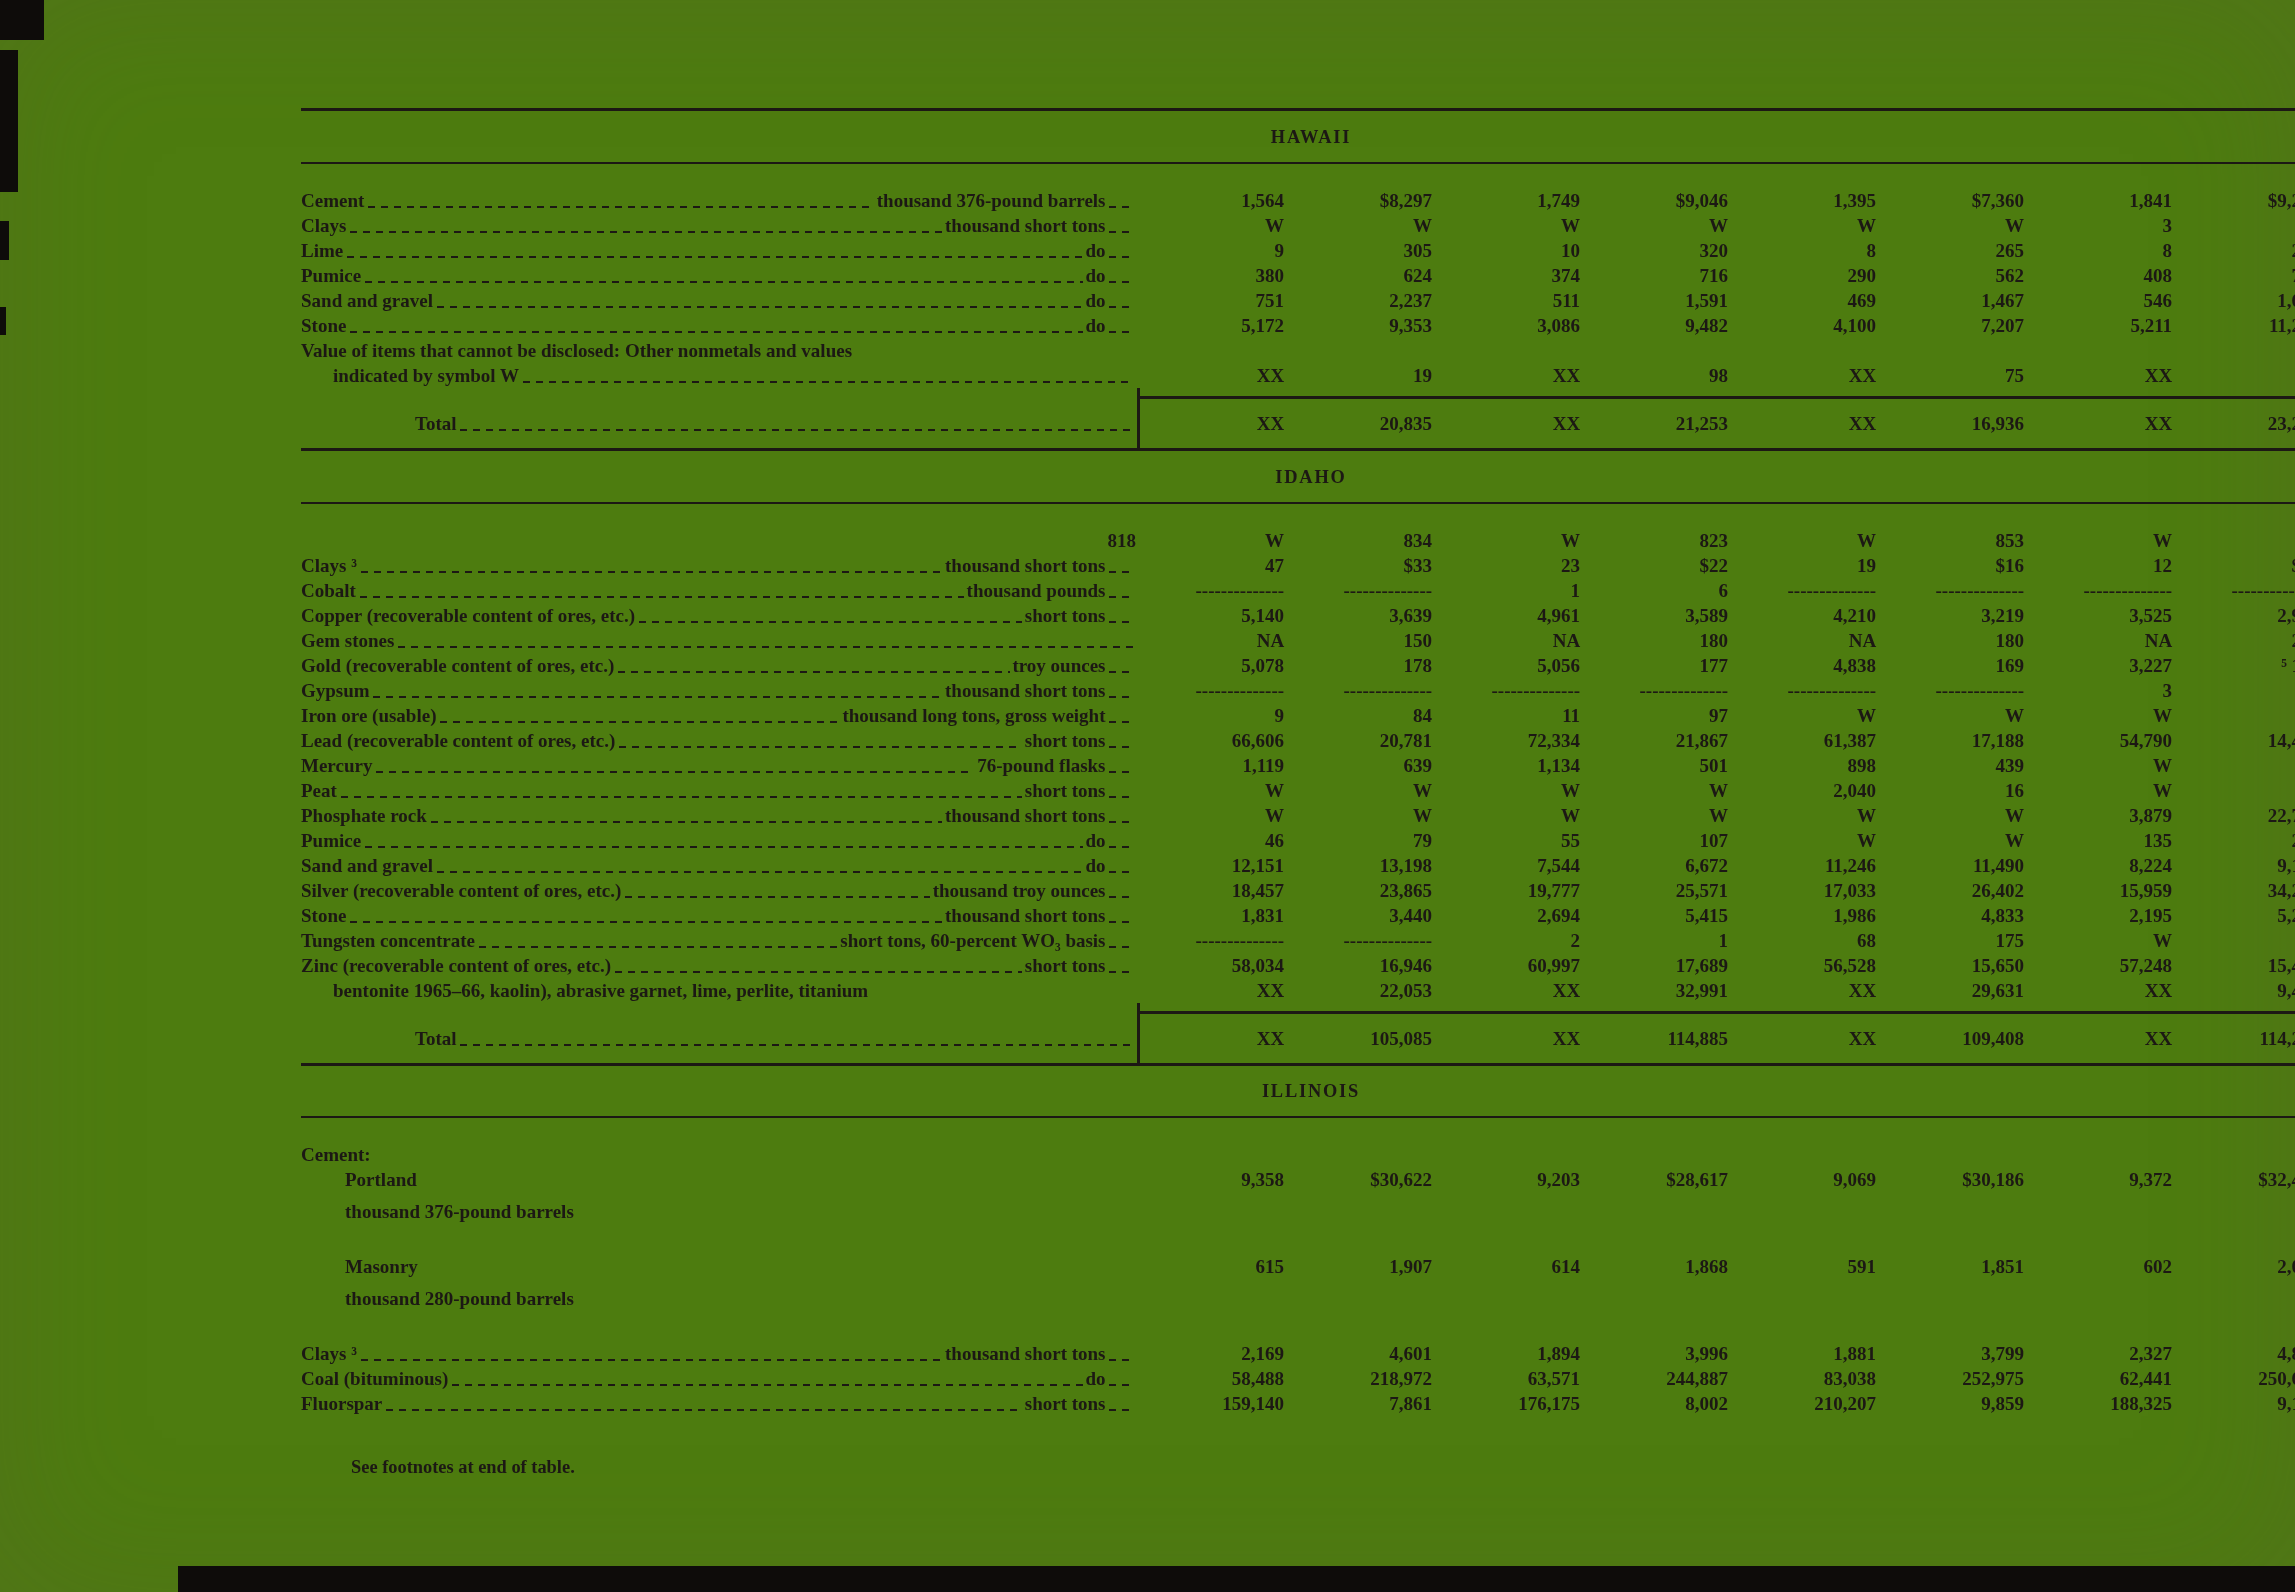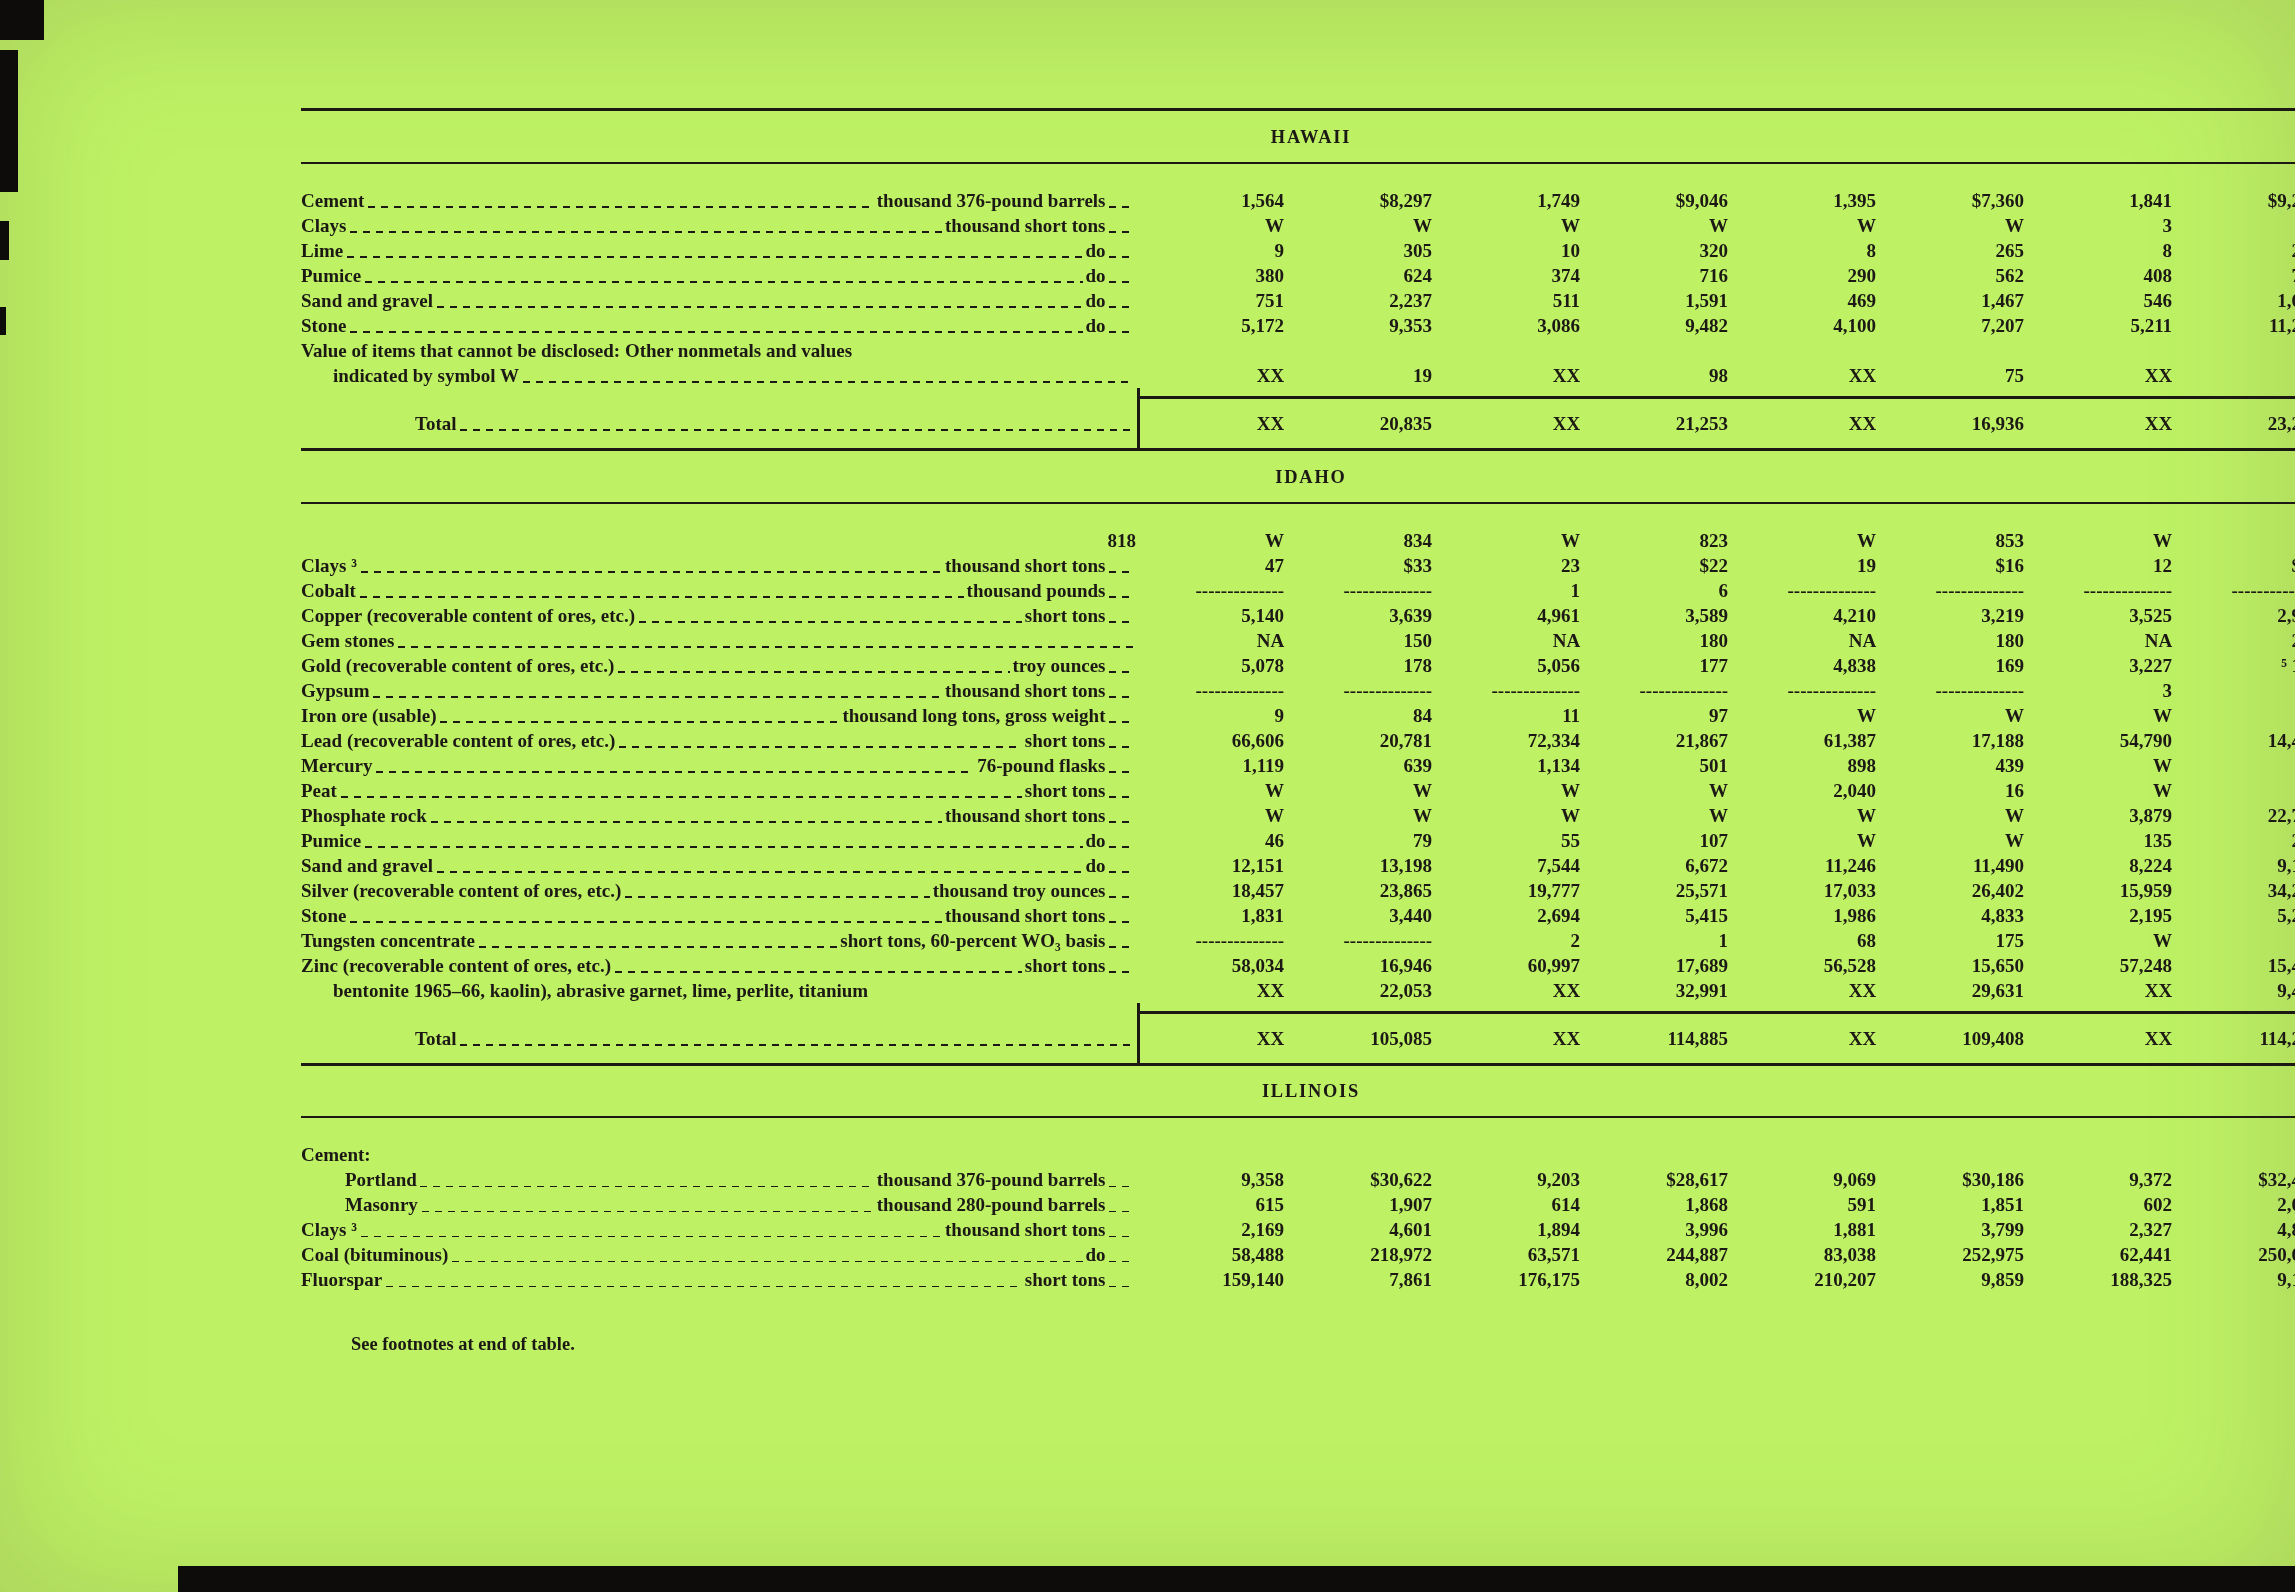"HAWAII" .page { background: #bef264 -> #4d7c0f }
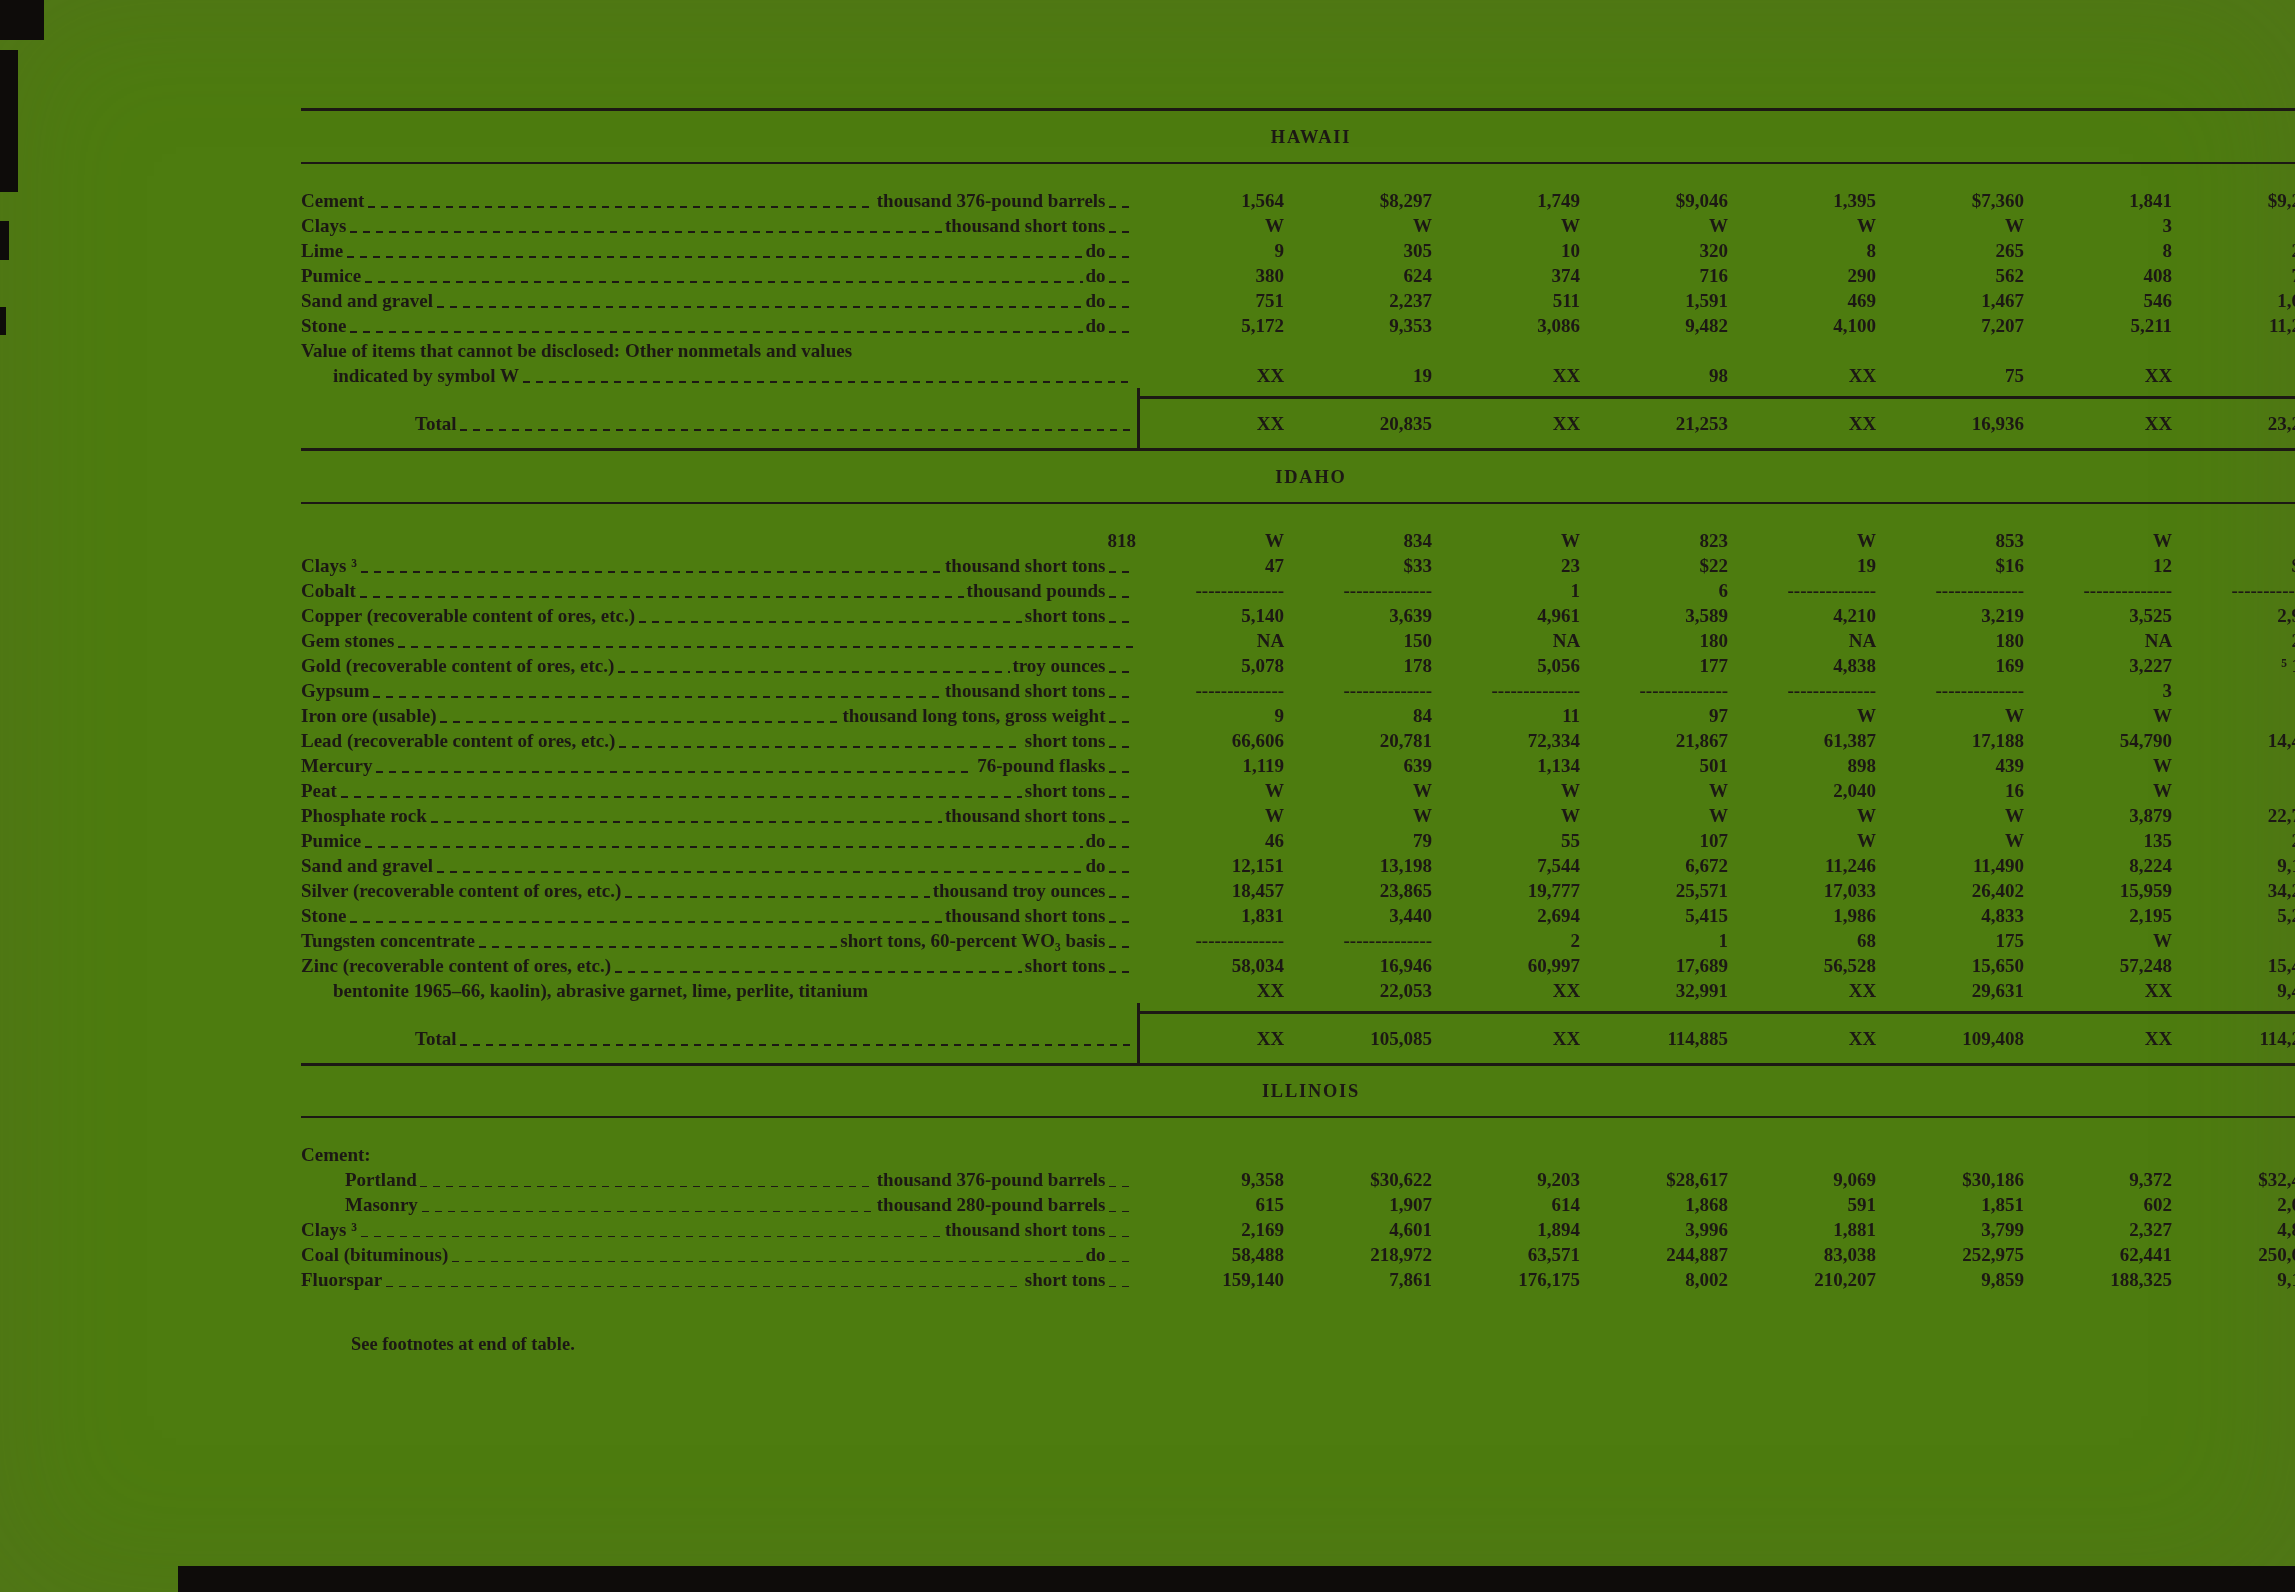"Portland" .stub.ind { flex-direction: none -> column }
